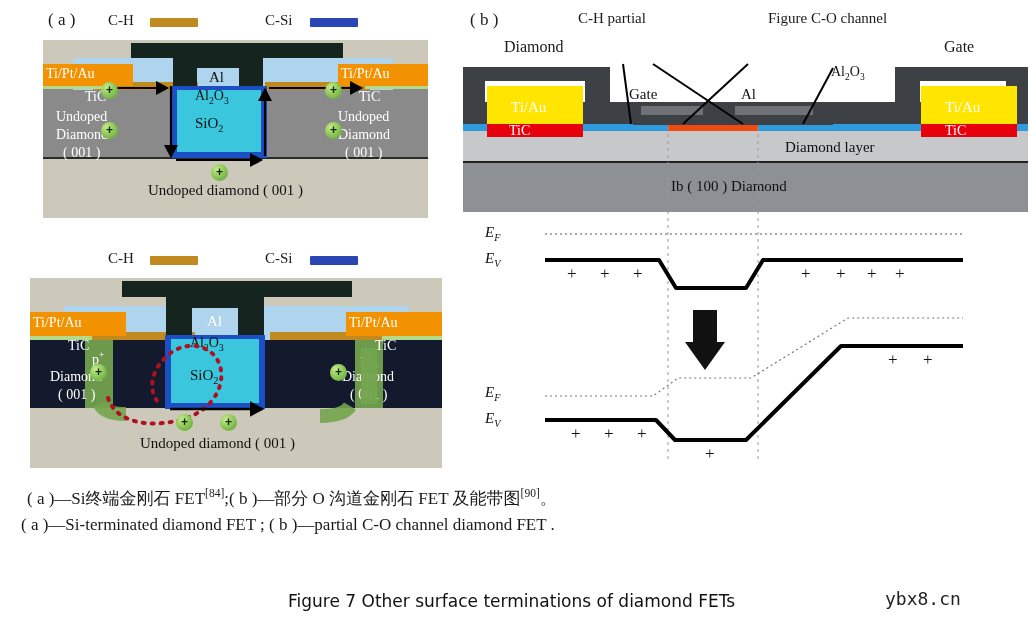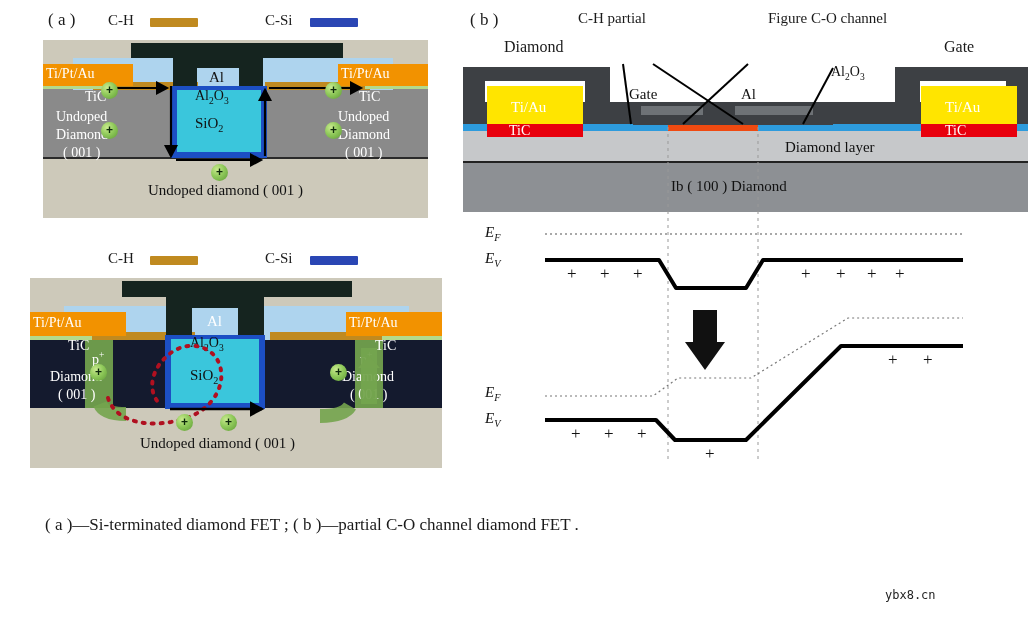"( a )—Si终端金刚石 FET[84];( b" div.caption-cn { html: none -> <div> <span>( a )—Si终端金刚石 FET</span><sup>[84]</sup><span>;( b )—部分 O 沟道金刚石 FET 及能带图</span><sup>[90]</sup><span>。</span> </div> }
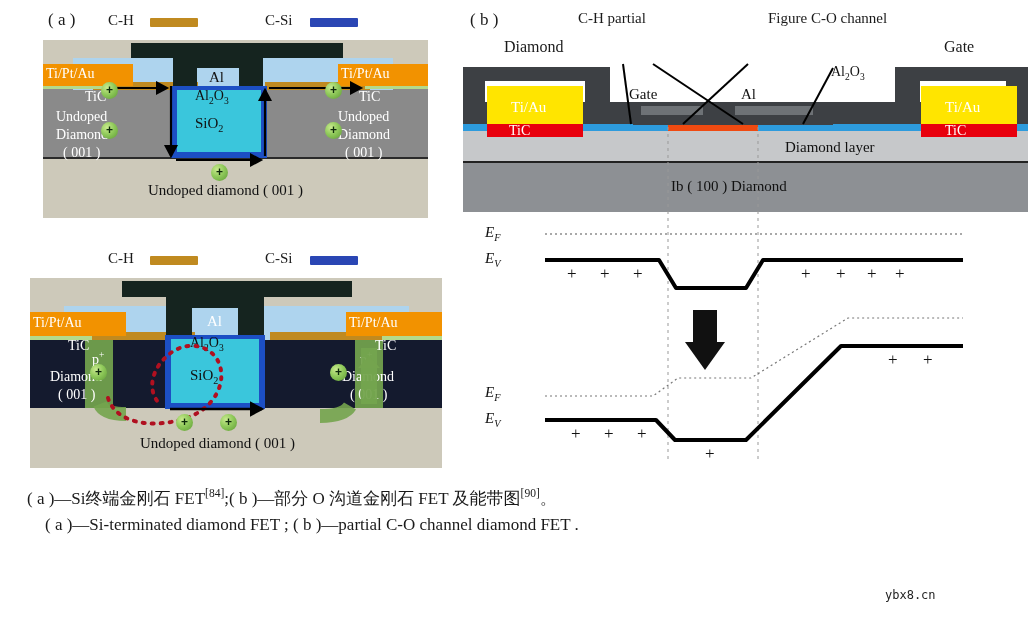"( a )—Si-terminated diamond FET" div.caption-en { left: 45px -> 21px }
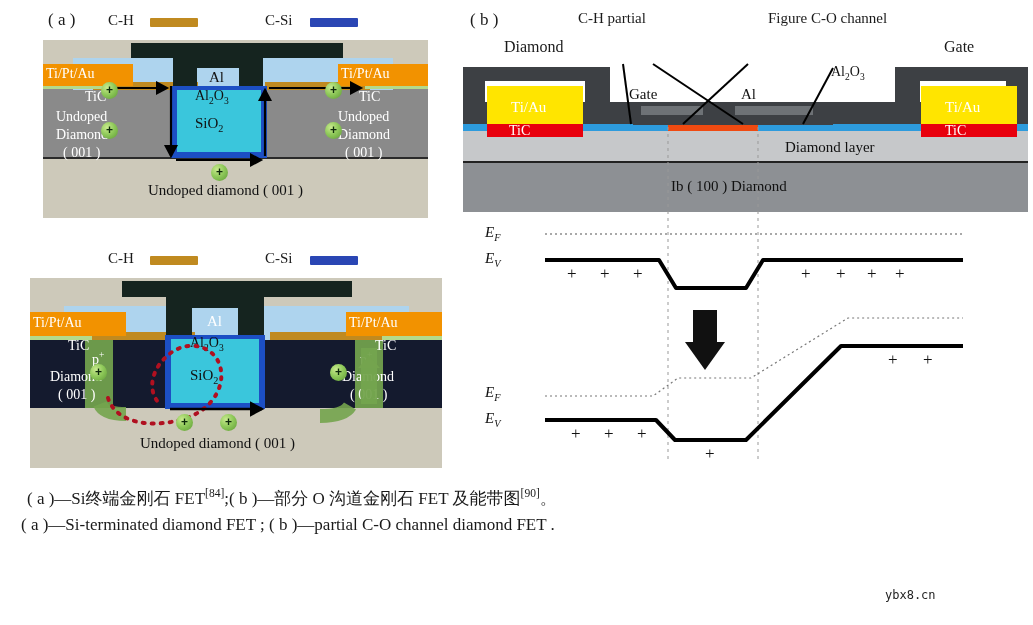"Figure 7 Other surface terminations" div.title-en { html: none -> <div>Figure 7 Other surface terminations of diamond FETs</div> }
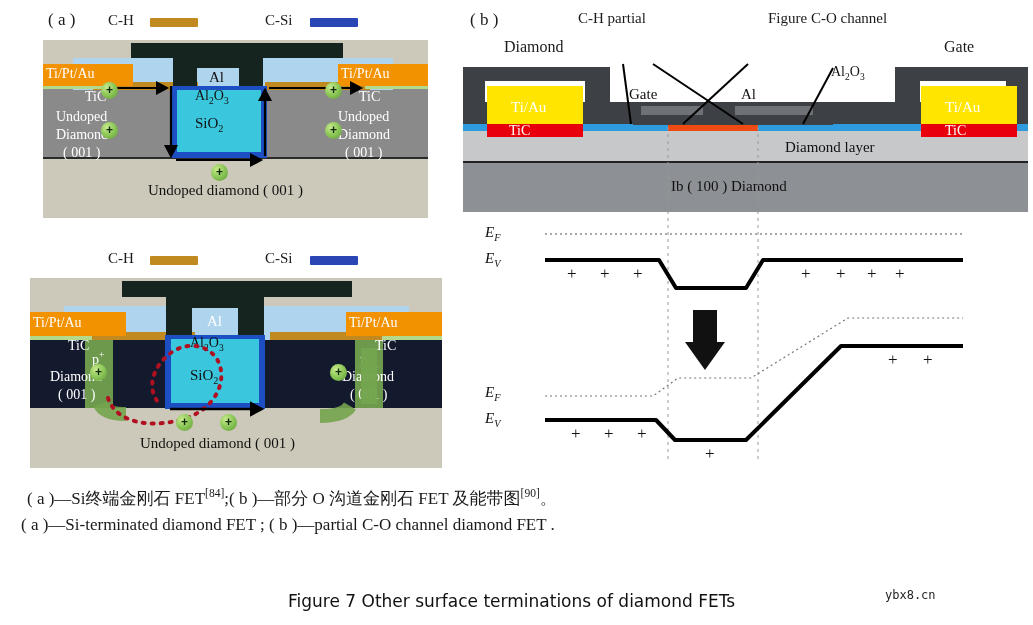"ybx8.cn" .watermark { font-size: 12px -> 18px }
